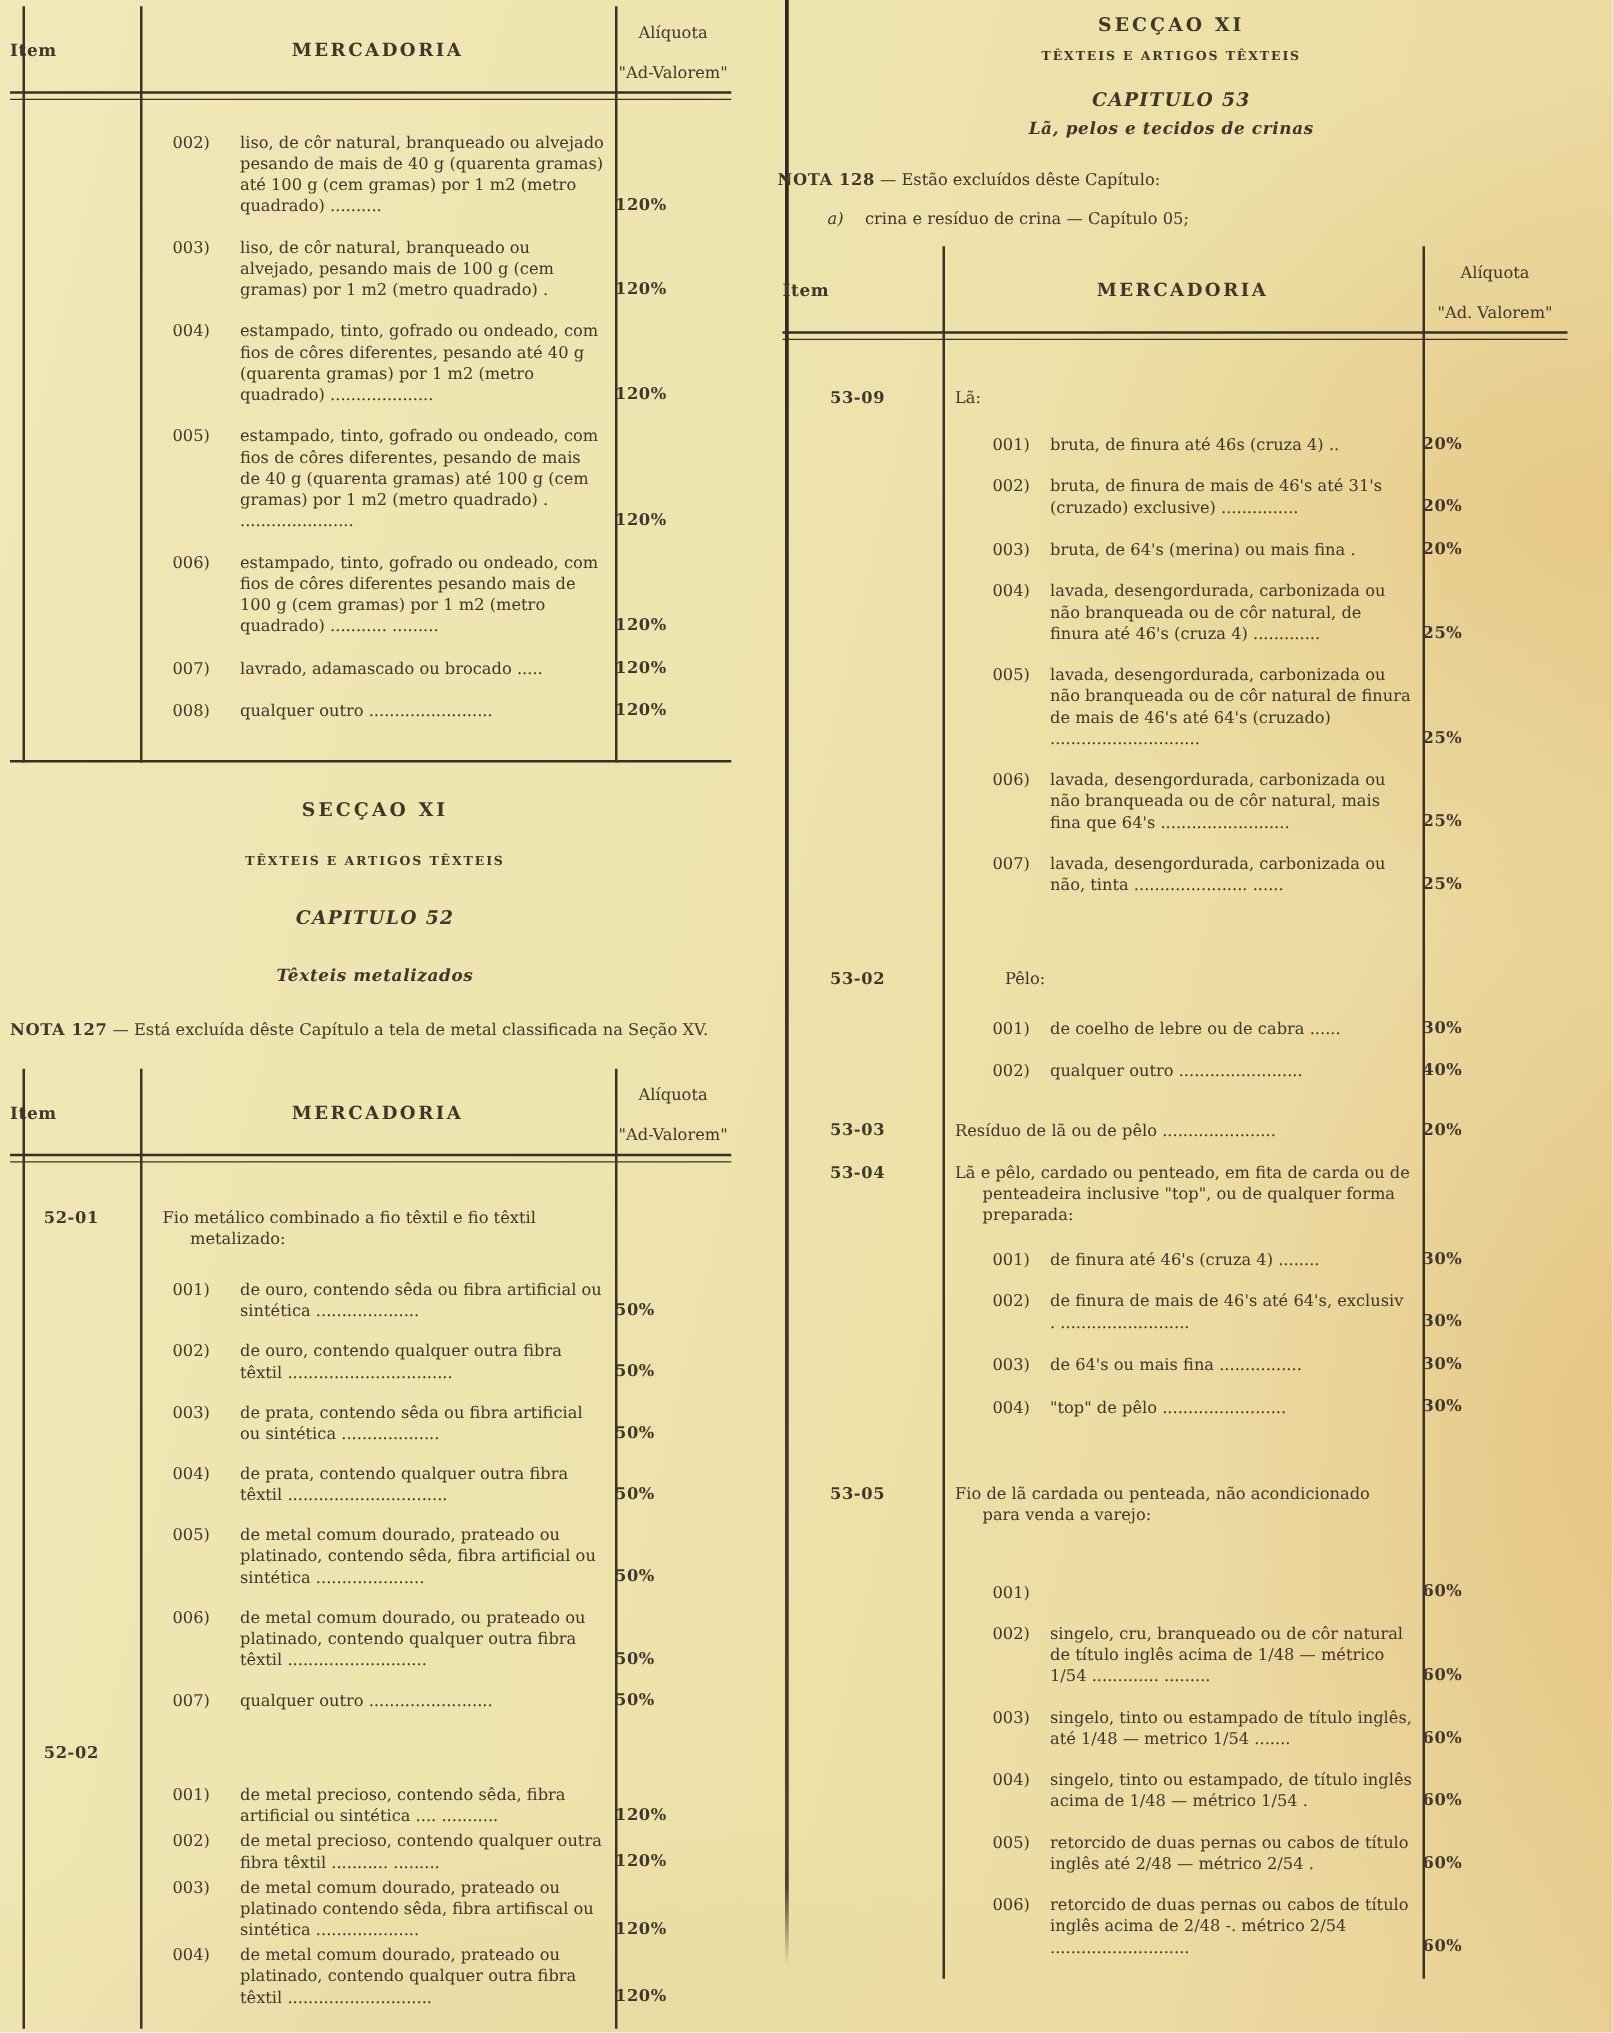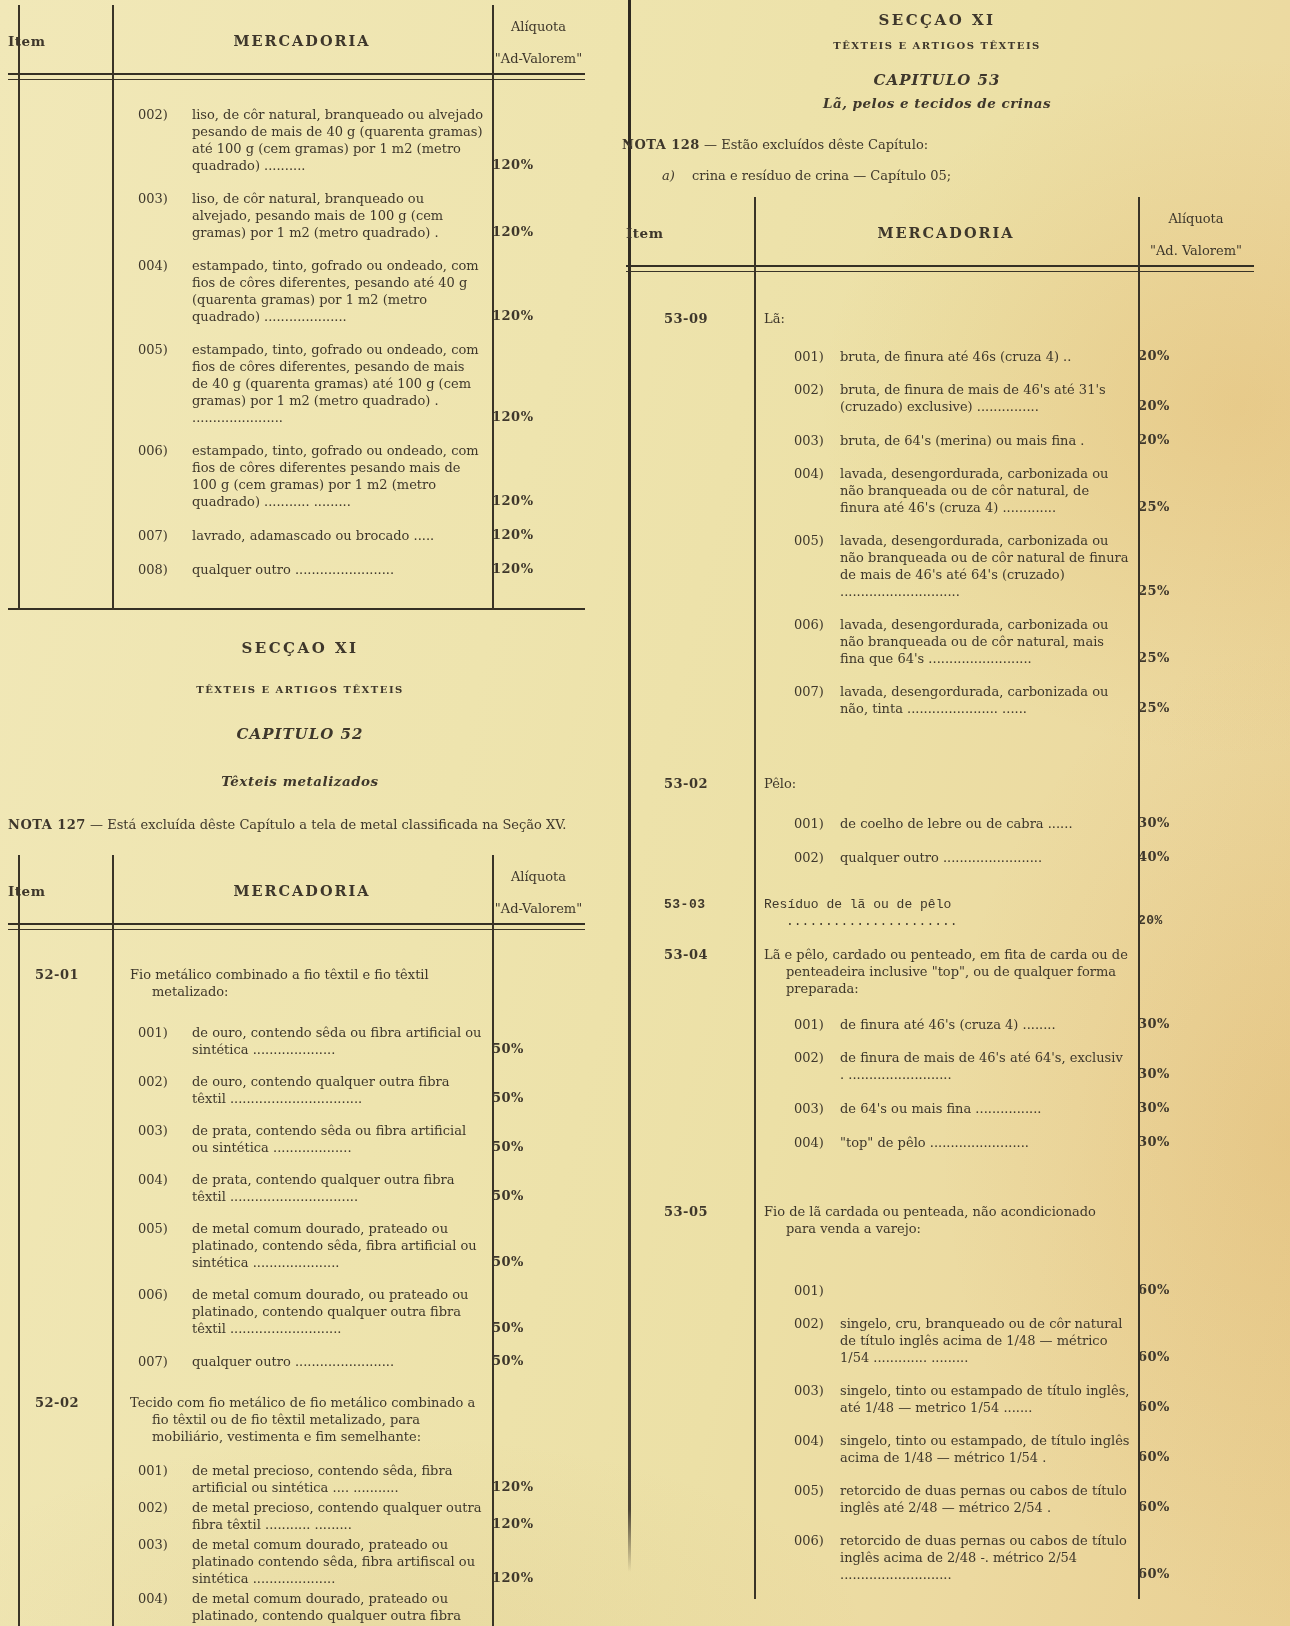"53-02" div.row { gap: none -> 40px }
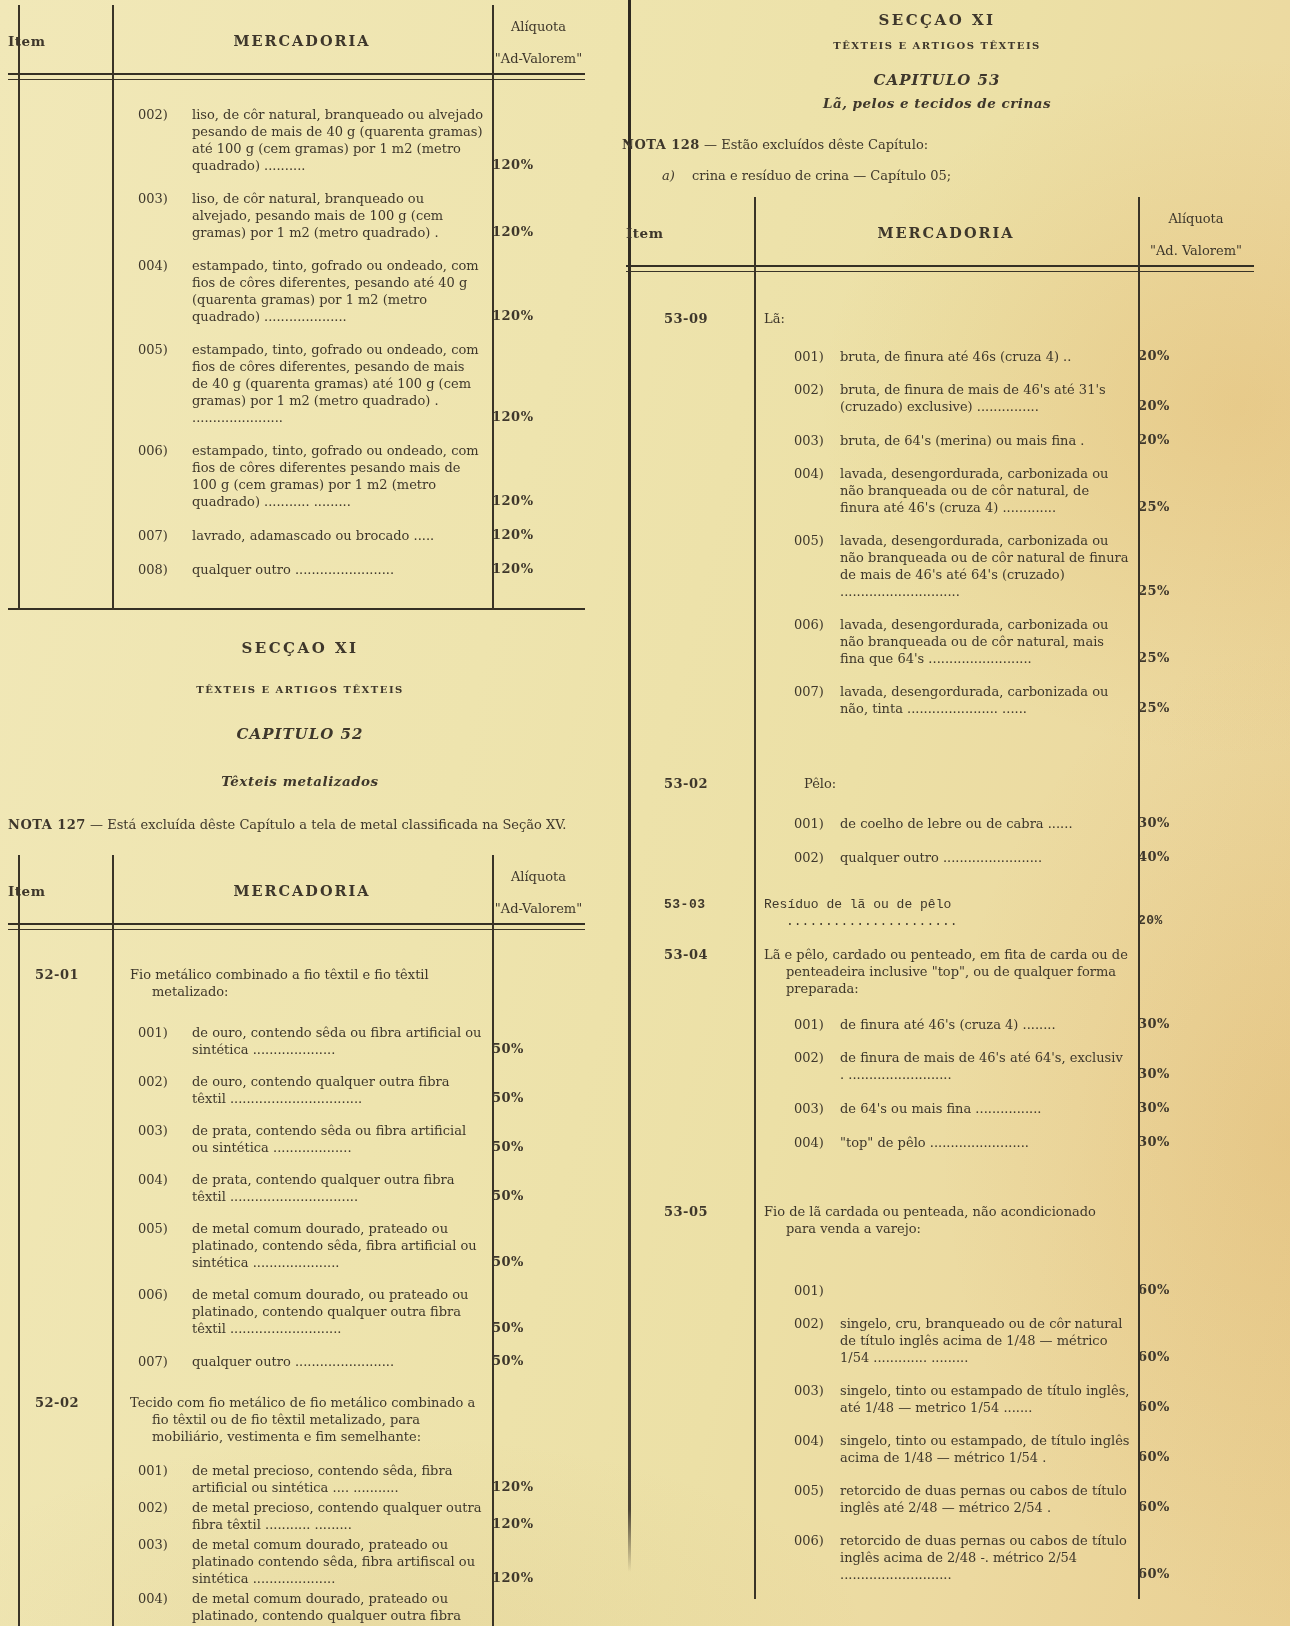"53-03" div.row { font-family: Liberation Mono, monospace -> none }
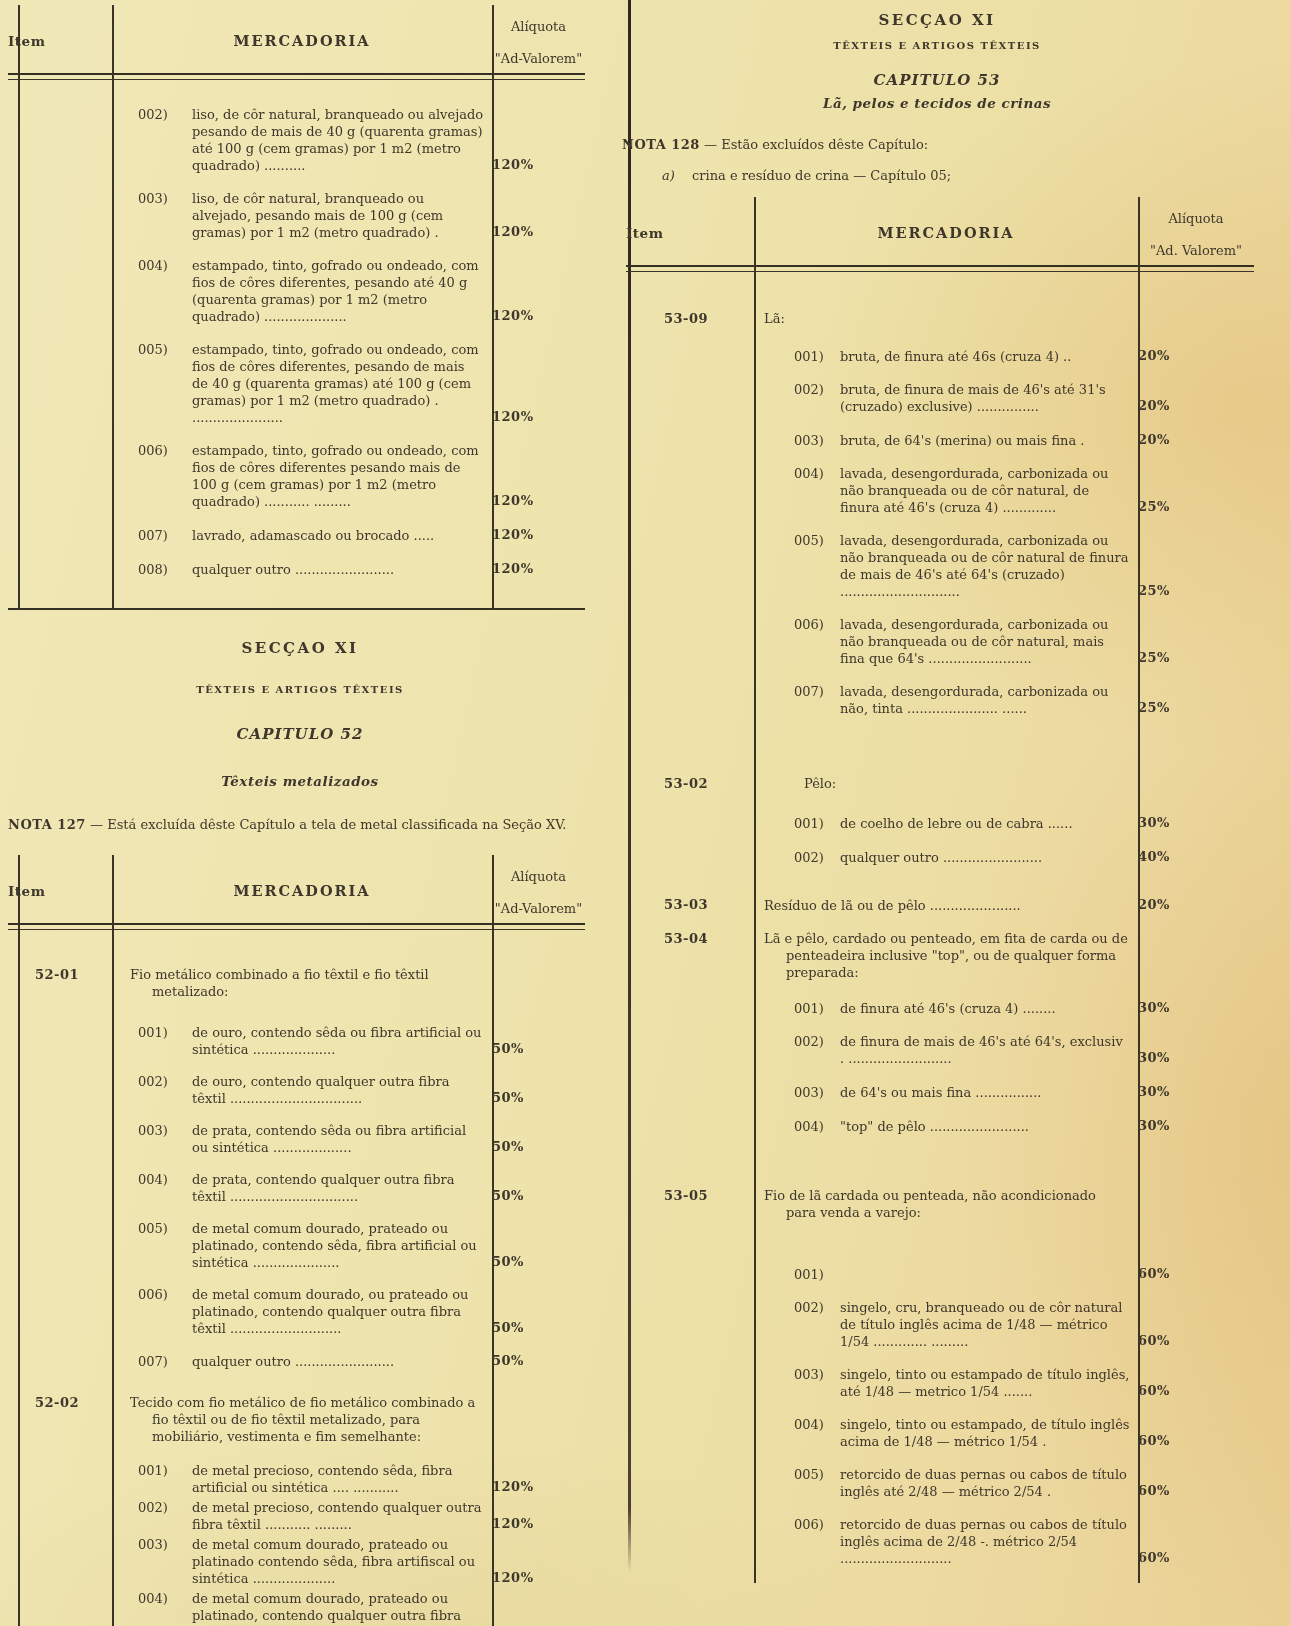"Tecido com fio metálico de" div.c-merc { html: <div> <div>Tecido com fio metálico de fio metálico combinado a fio têxtil ou de fio têxtil metalizado, para mobiliário, vestimenta e fim semelhante:</div> </div> -> none }
